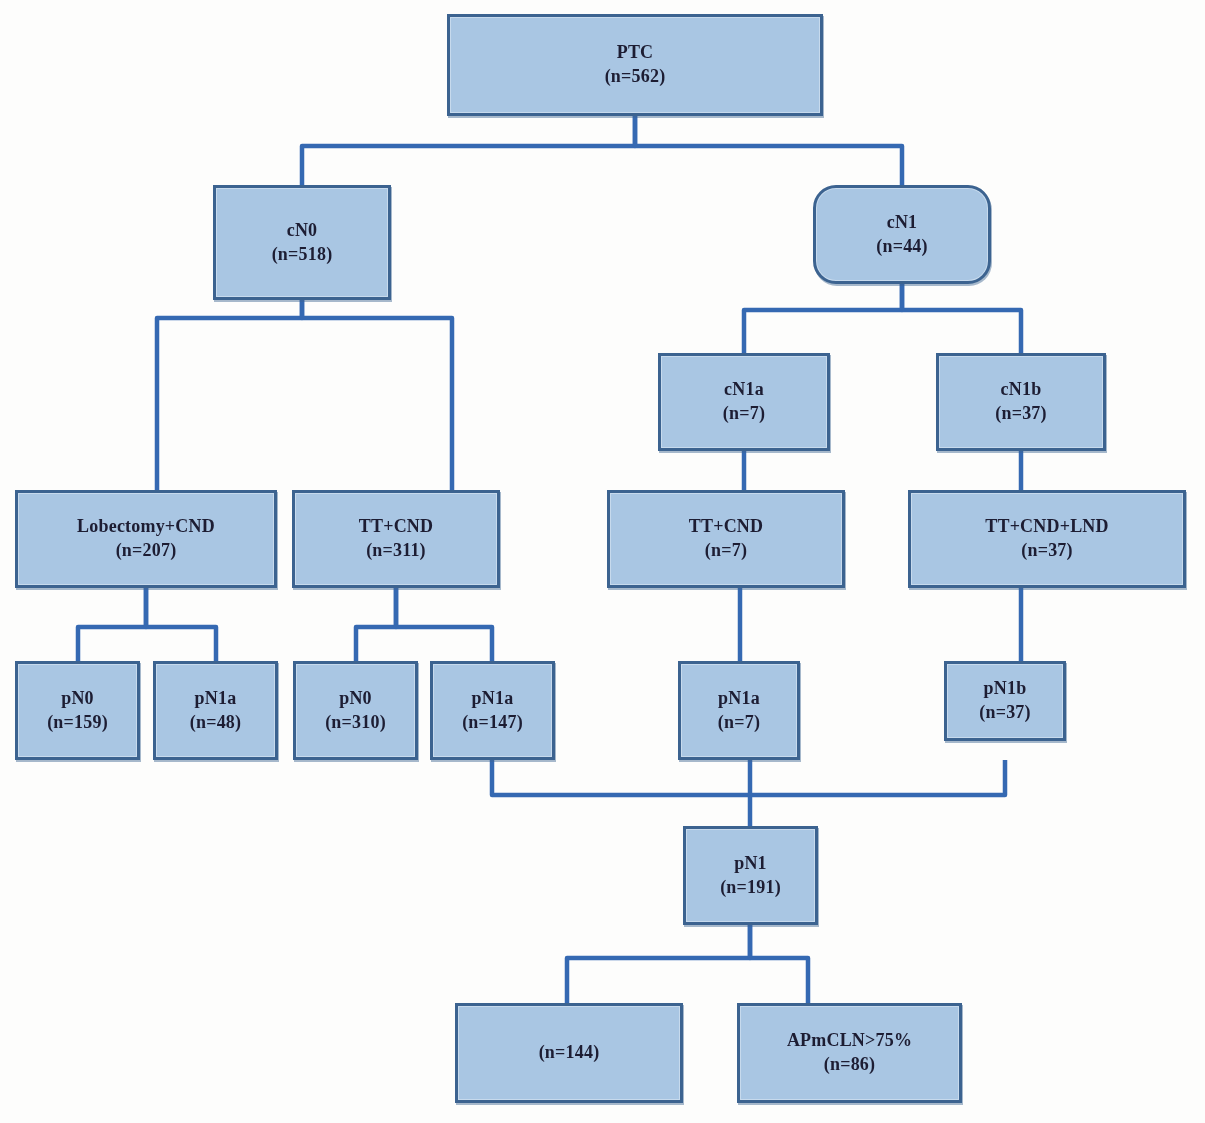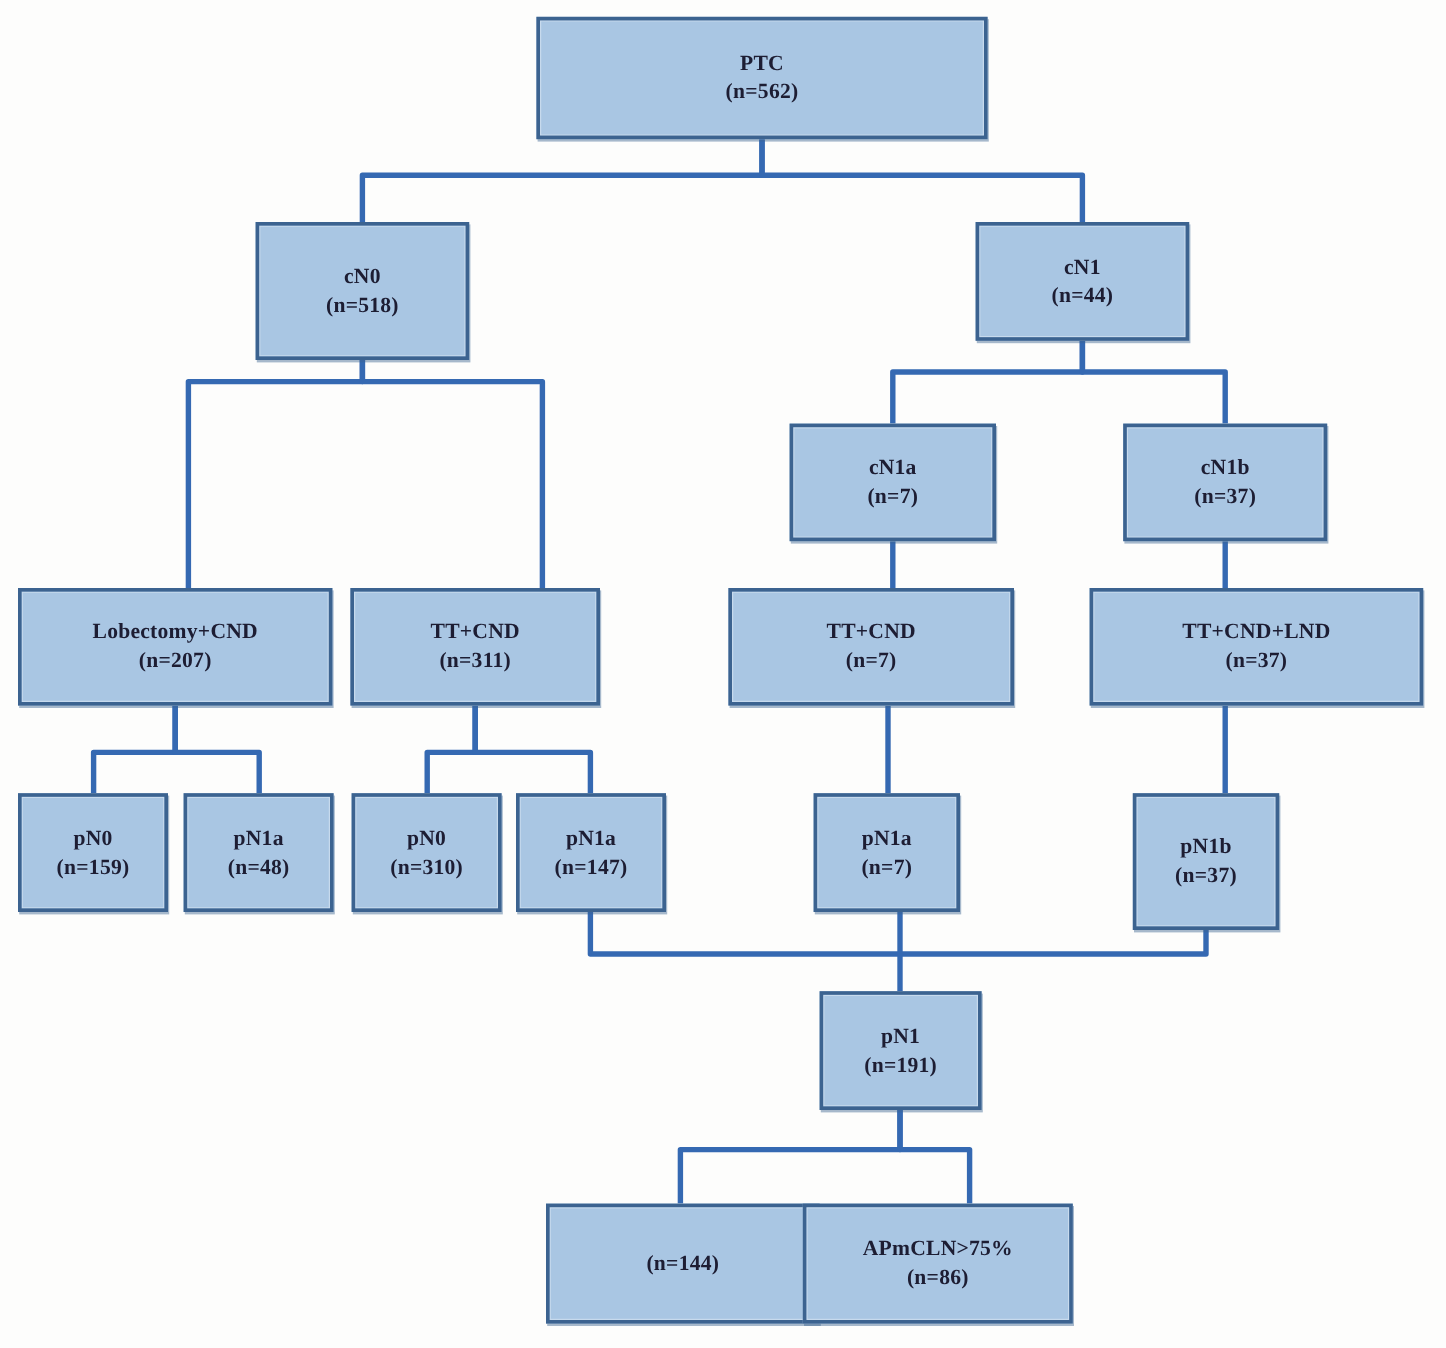"cN1" div.node { border-radius: none -> 23px }
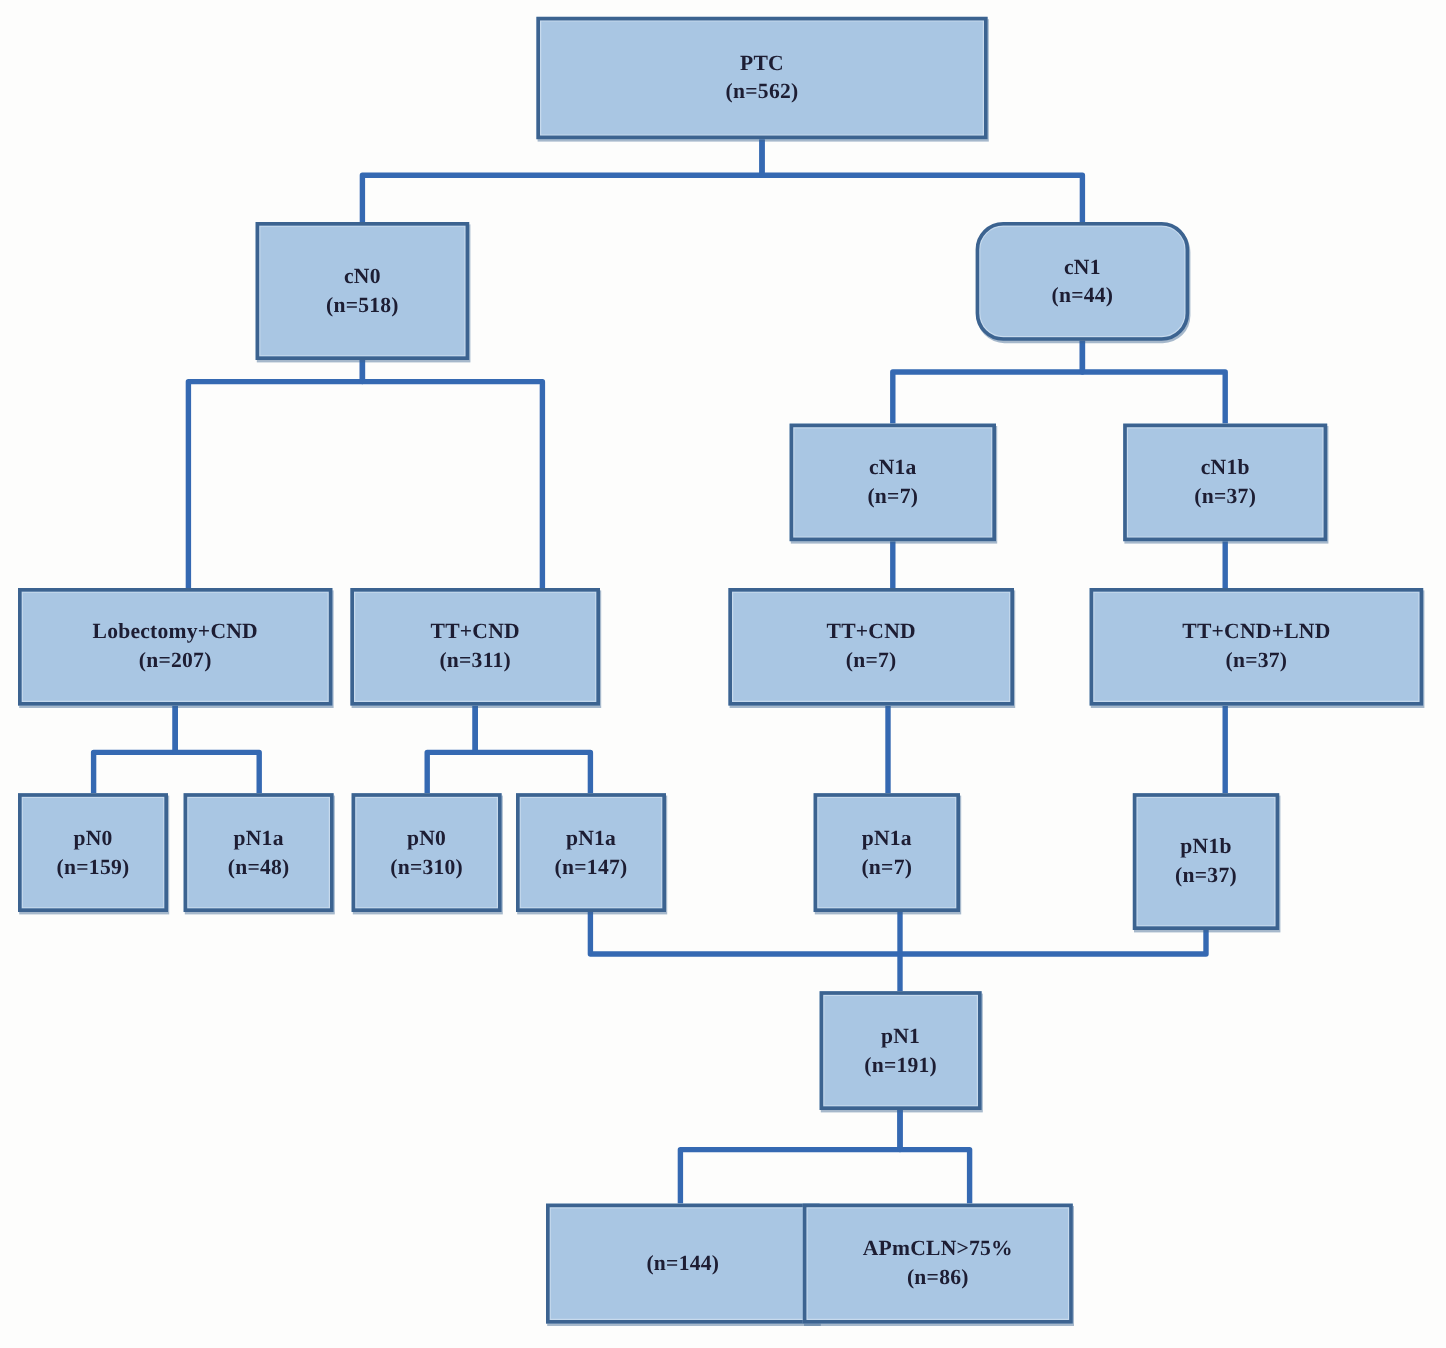"pN1b" div.node { height: 114px -> 80px }
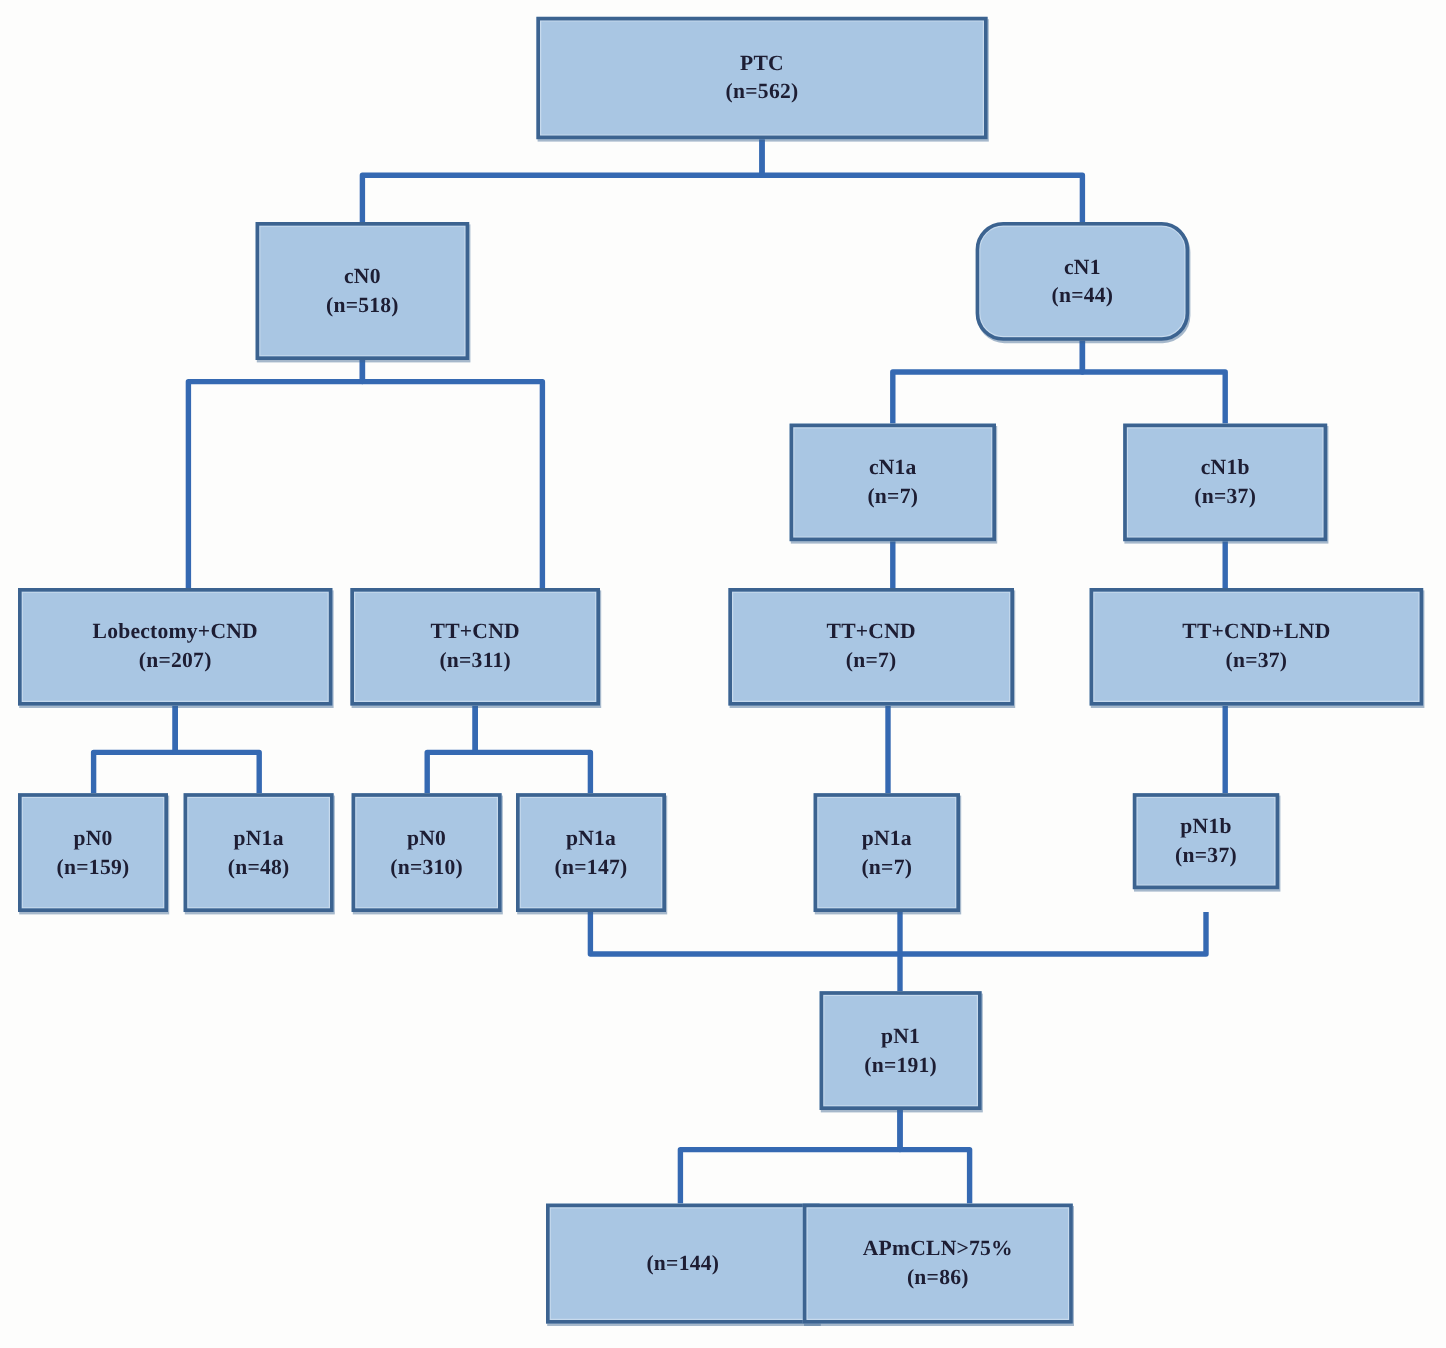"APmCLN>75%" div.node { left: 669px -> 737px }
